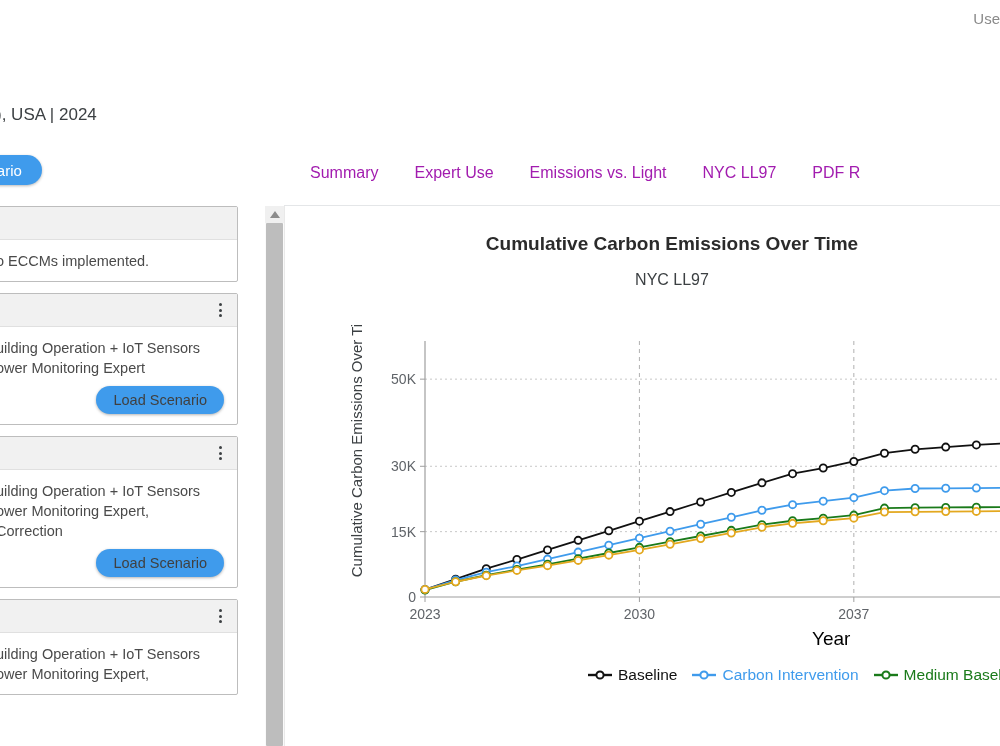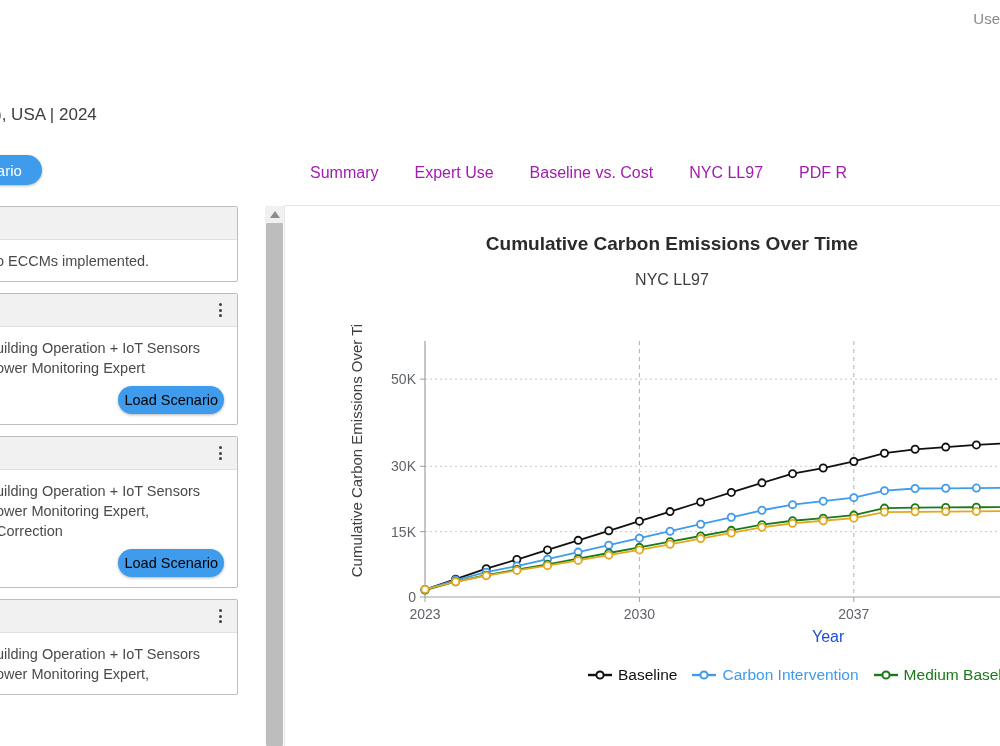"Baseline vs. Cost" button.tab { text: Baseline vs. Cost -> Emissions vs. Light }
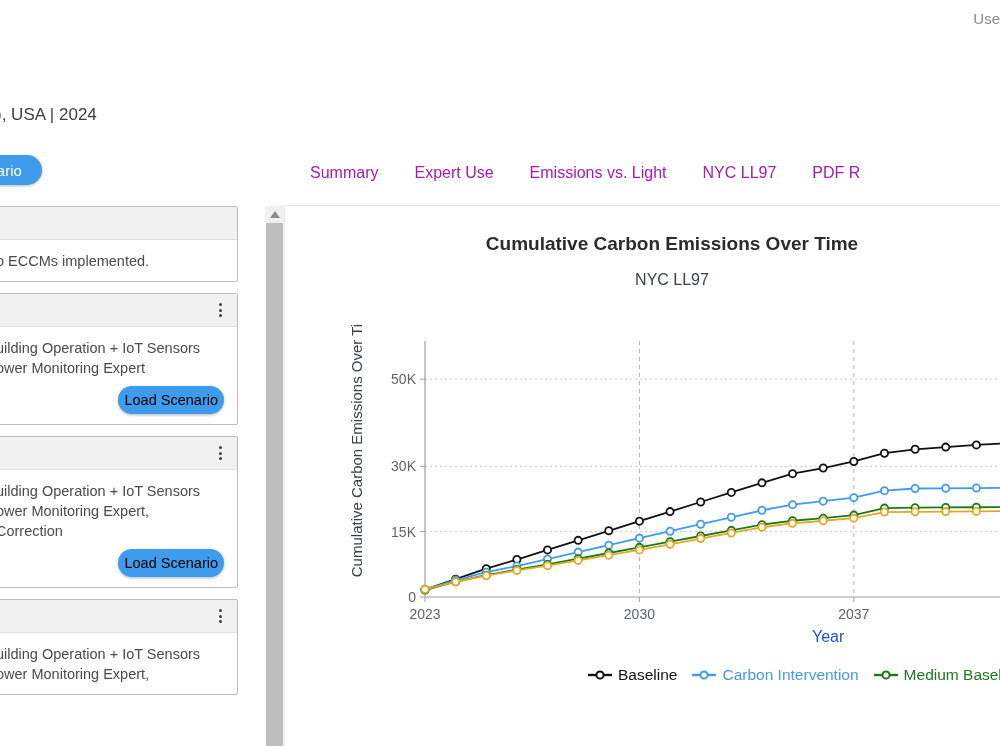"Load Scenario" .load-btn { color: #000000 -> #404040; padding: 0 6px -> 0 17px }
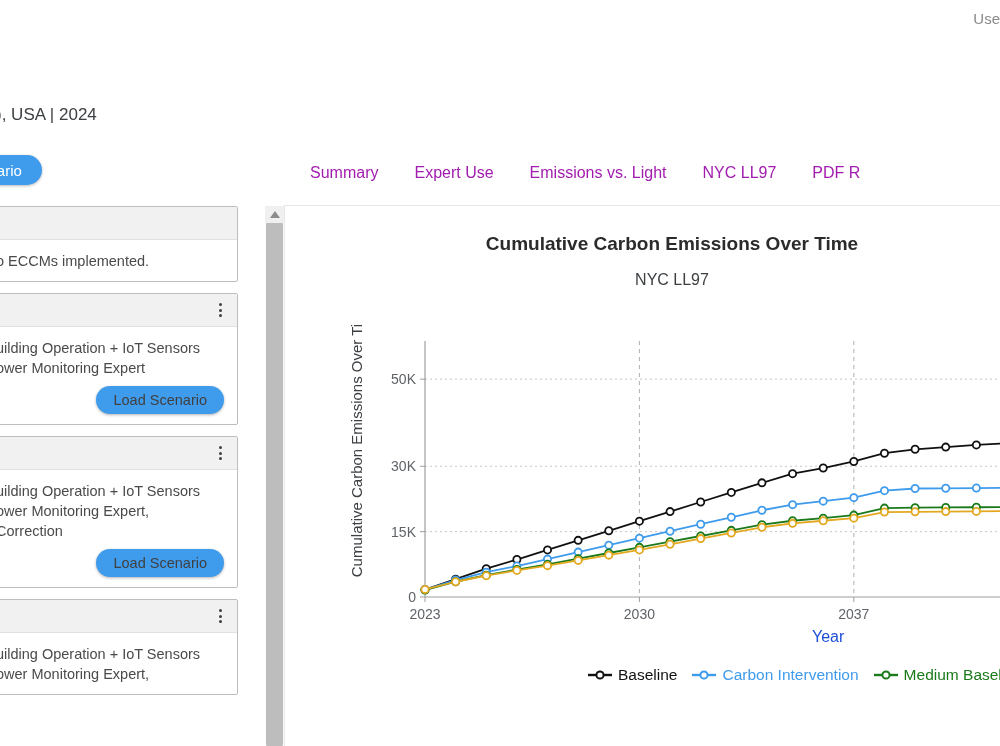"Year" .xlabel { color: #1d4ed8 -> #000000; font-size: 16px -> 19px }
